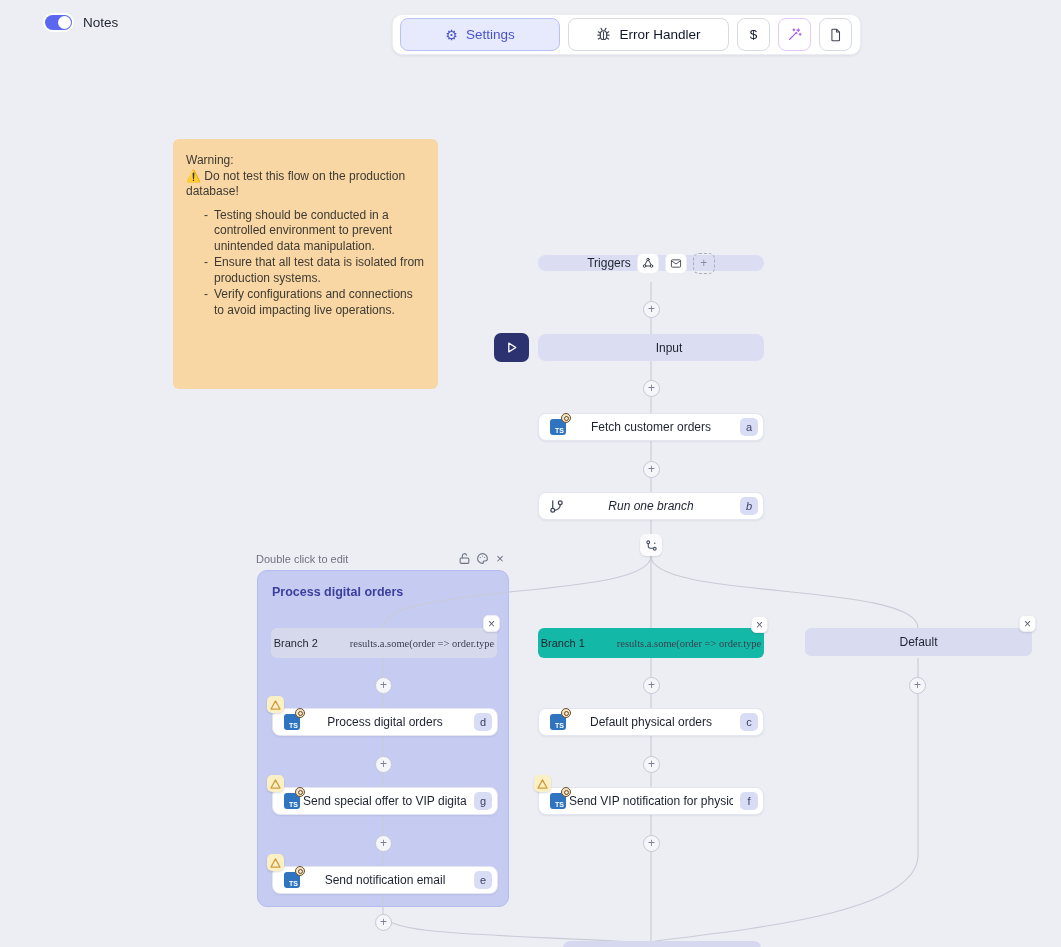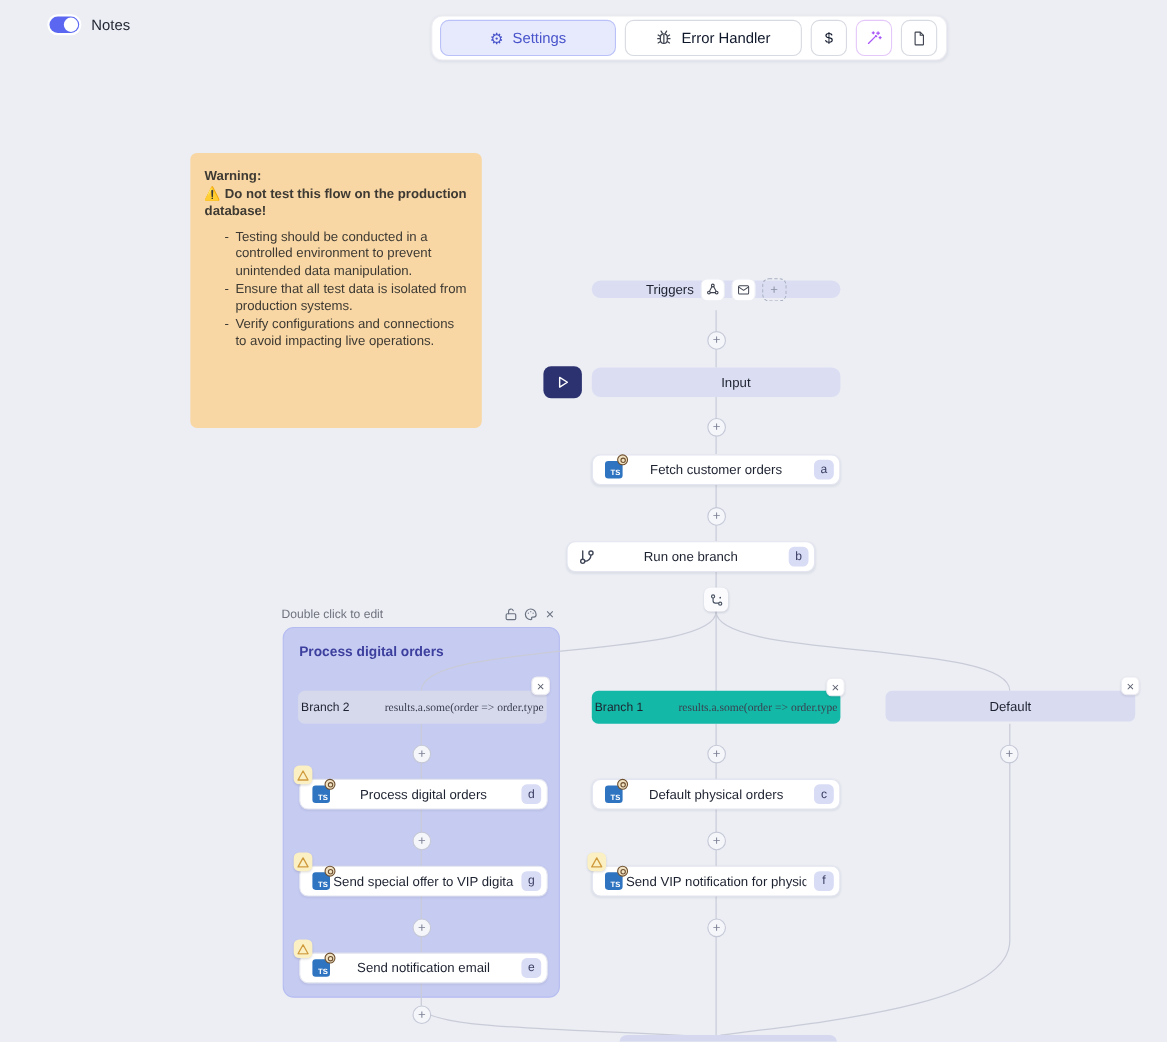"Warning:" .note b { font-weight: 700 -> 400 }
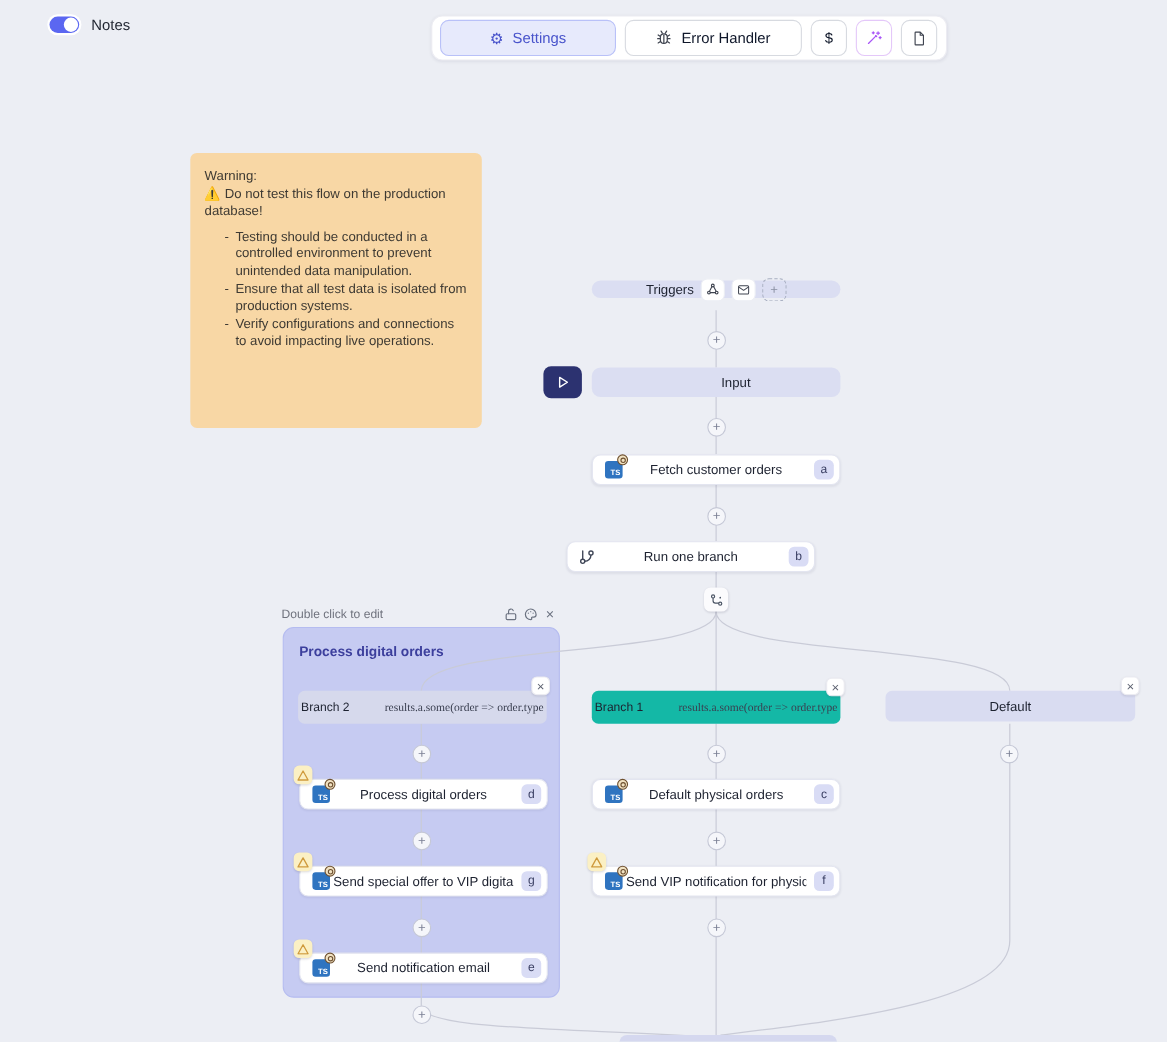"Run one branch" div.node { font-style: none -> italic; left: 515px -> 538px }
